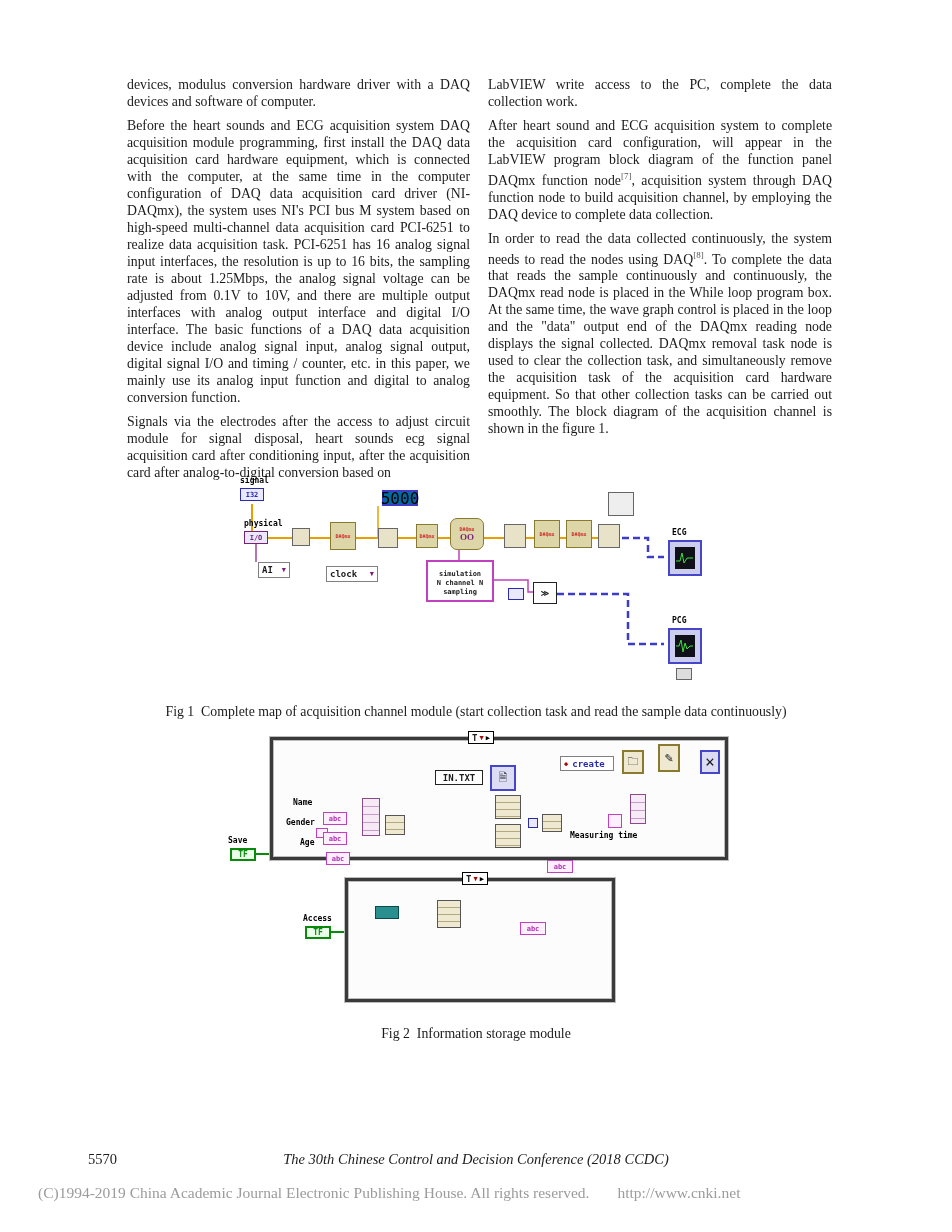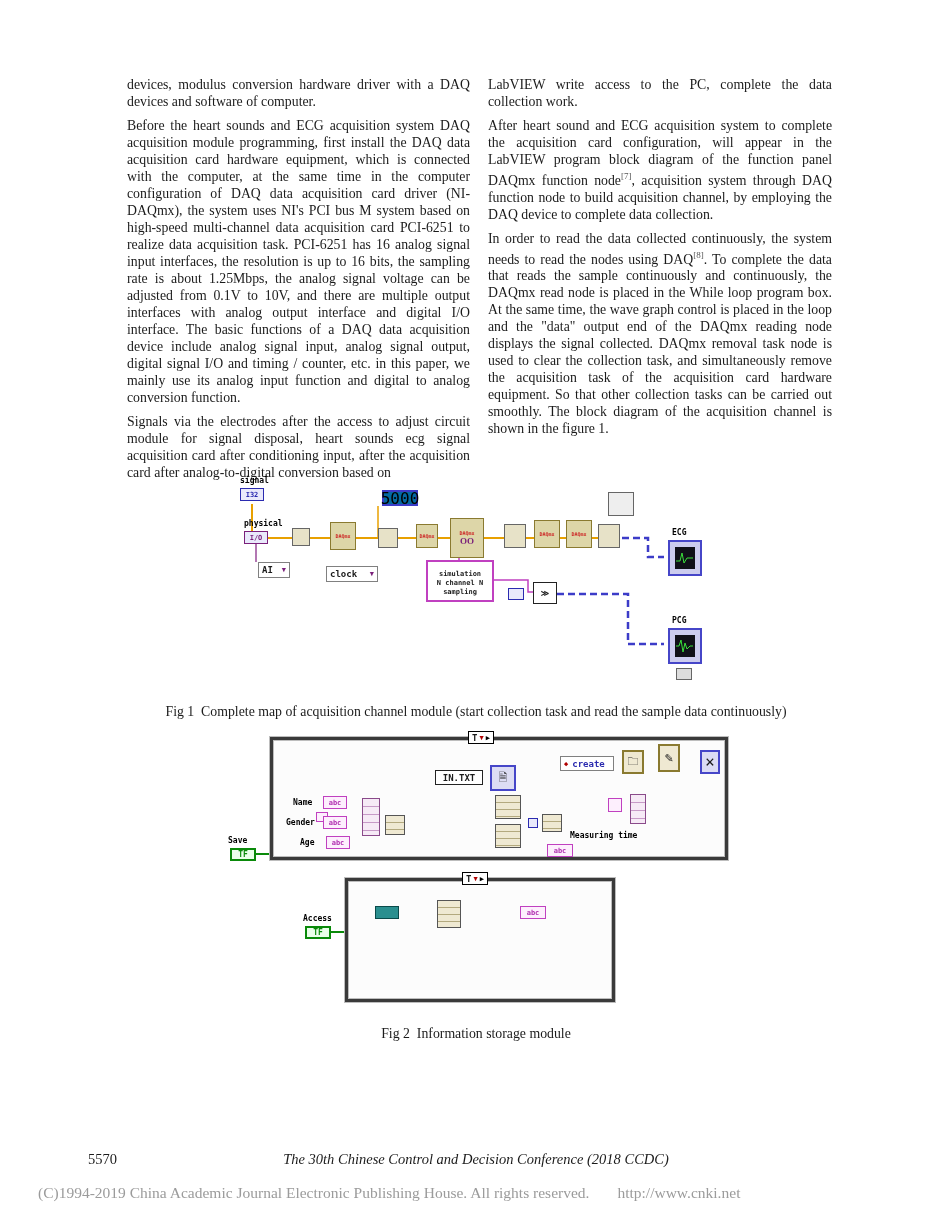"OO" div.daqnode { border-radius: none -> 7px; height: 40px -> 32px }
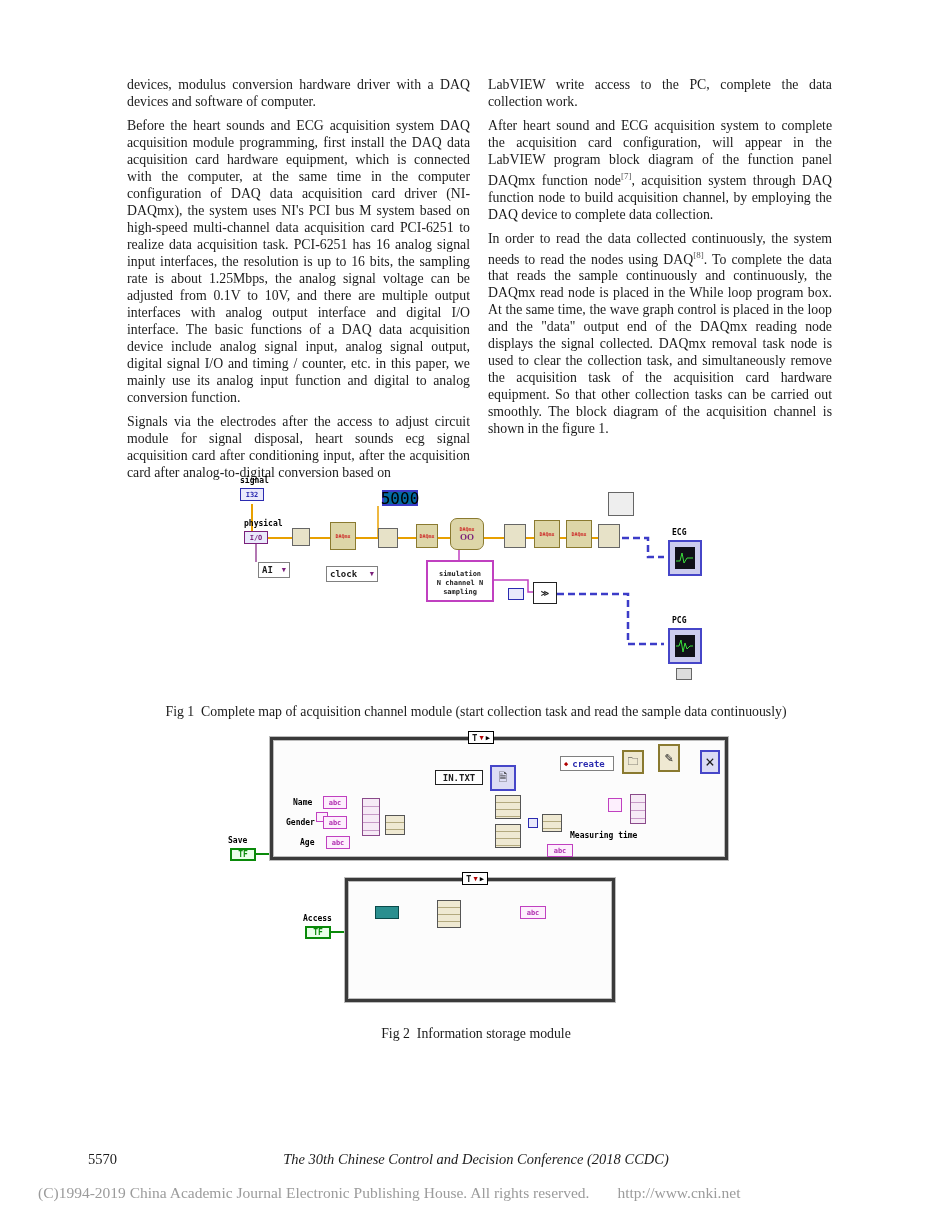"abc" .pinkbox { margin-top: none -> 16px }
